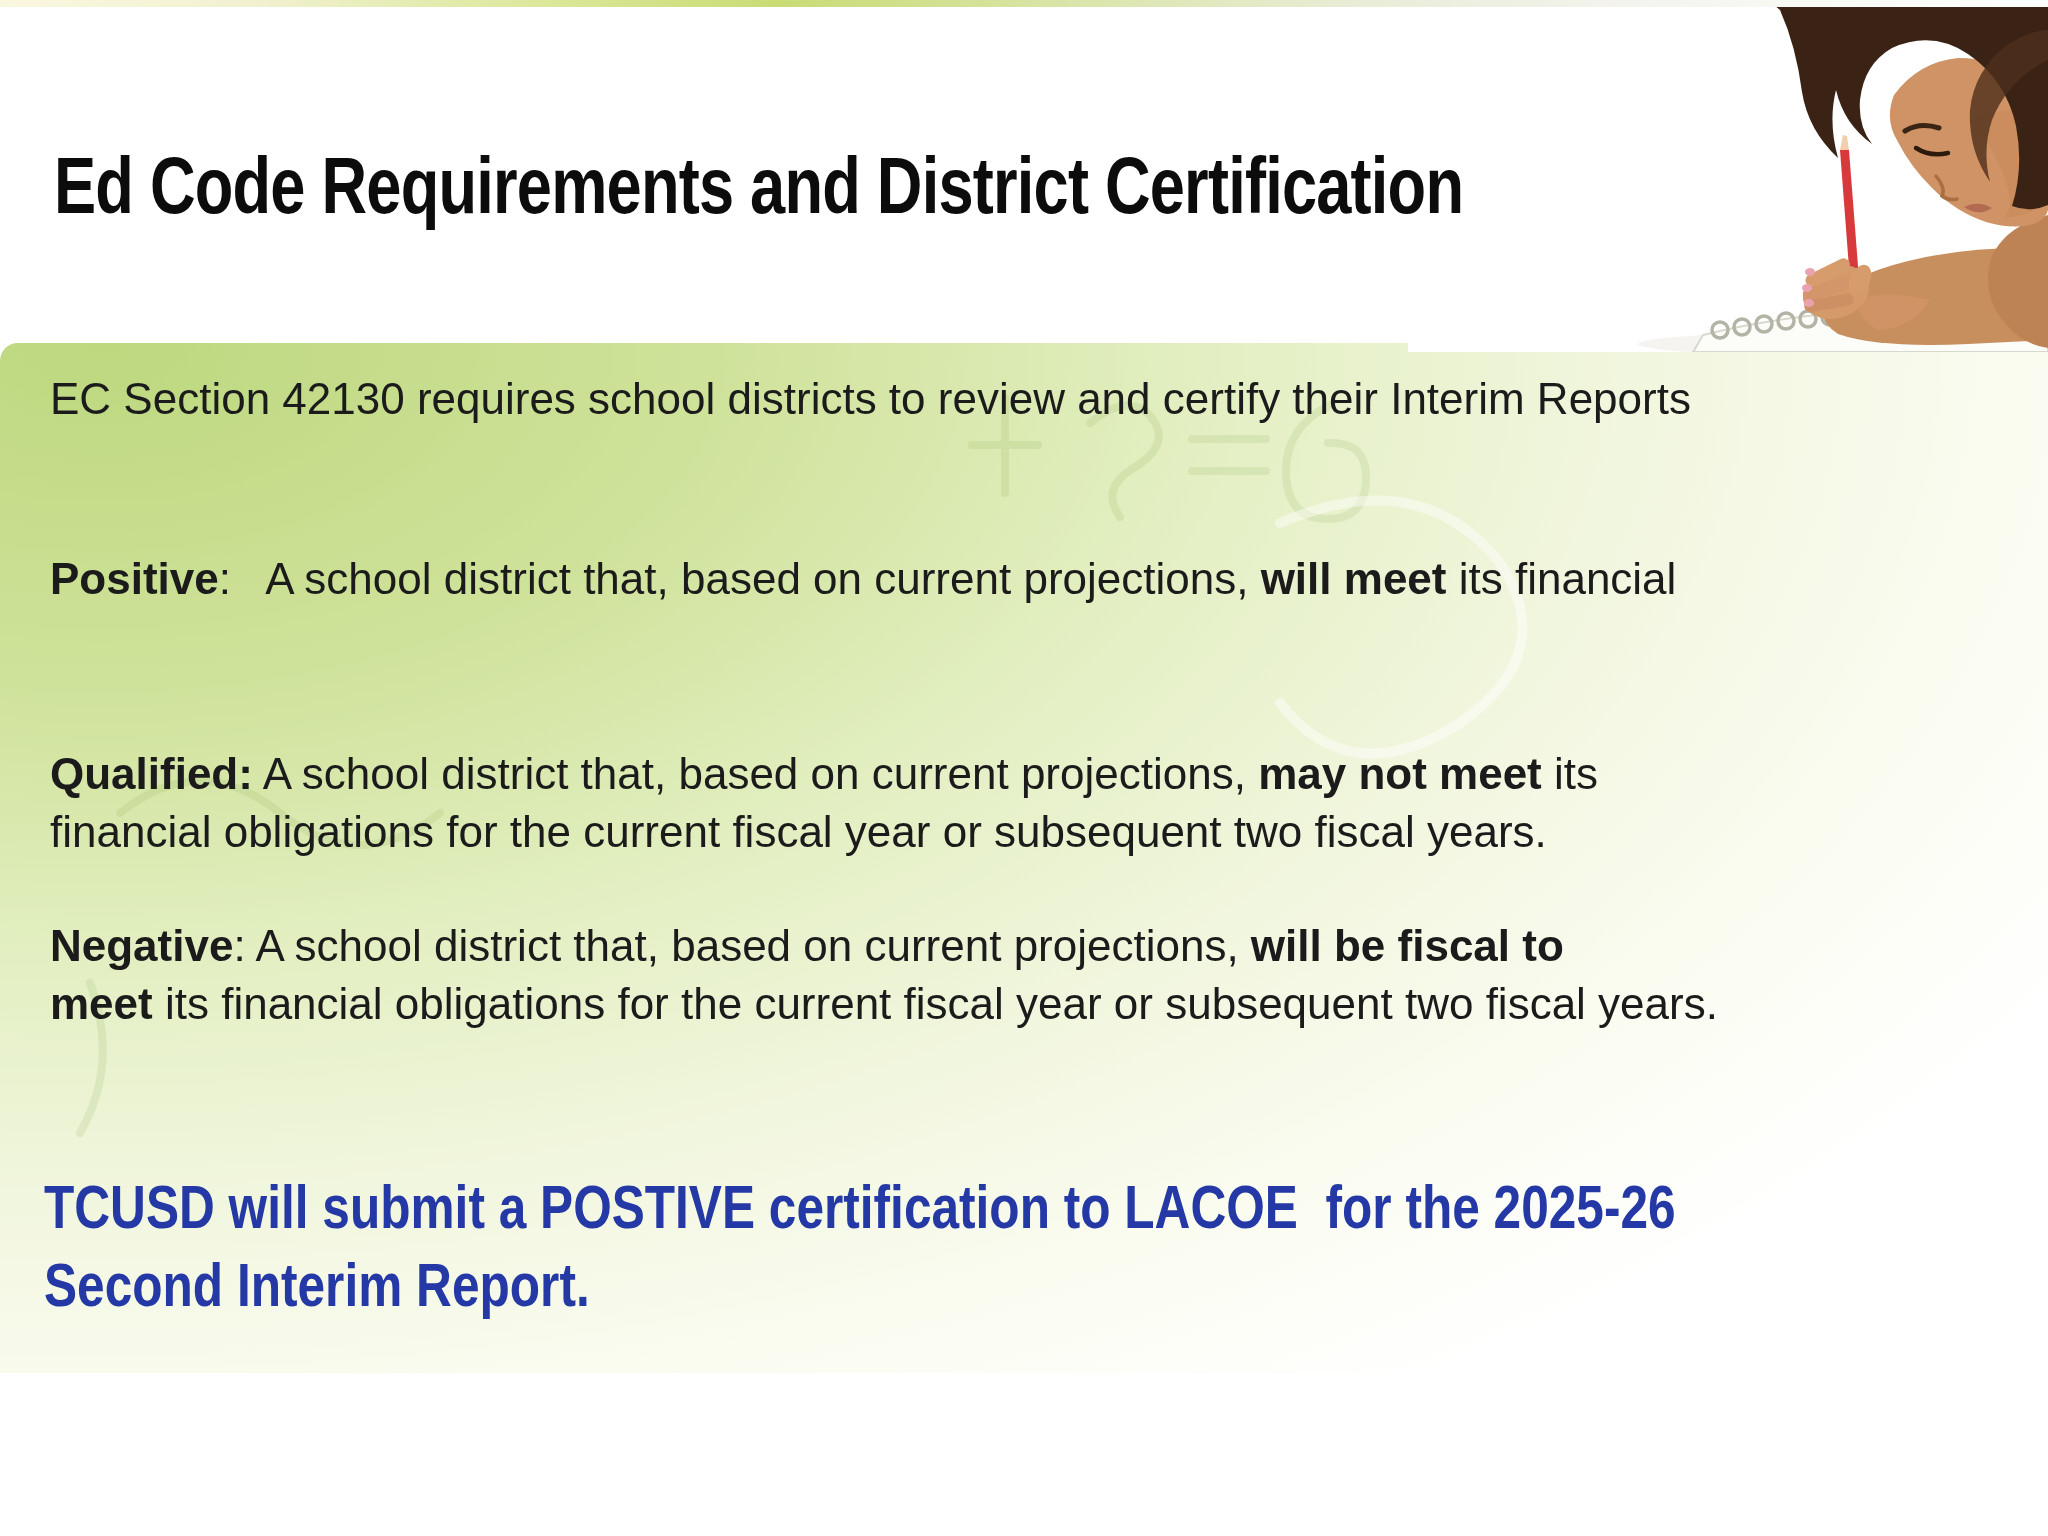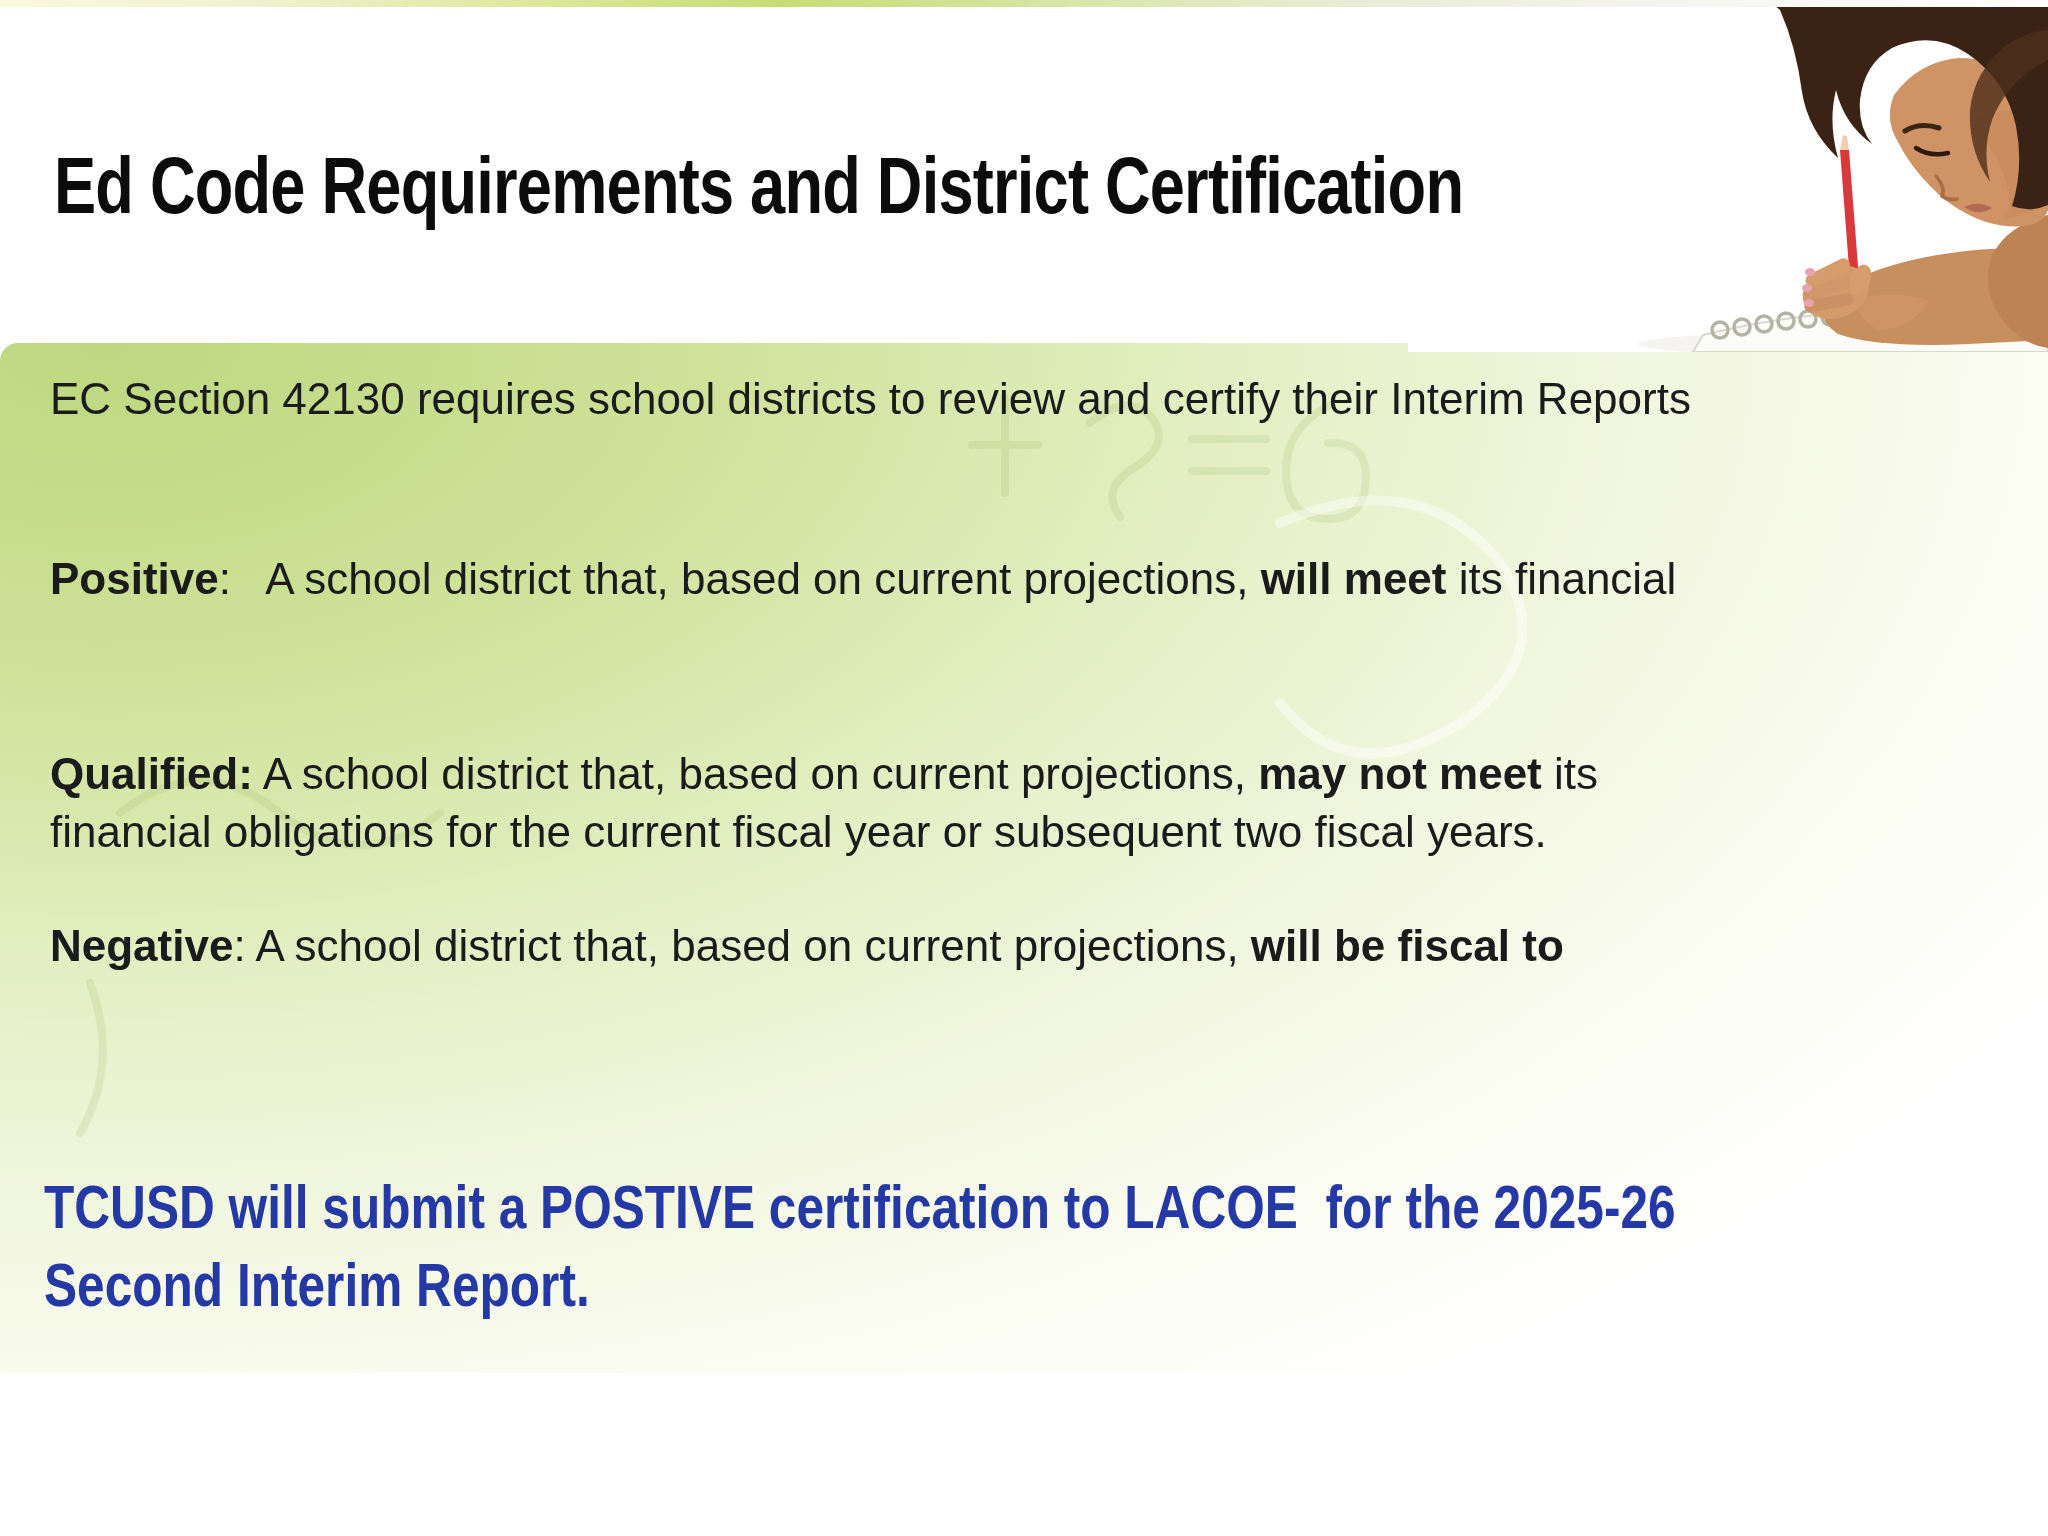"meet its financial obligations for" div.line { html: none -> <div><span>meet</span><span> its financial obligations for the current fiscal year or subsequent two fiscal years.</span></div> }
